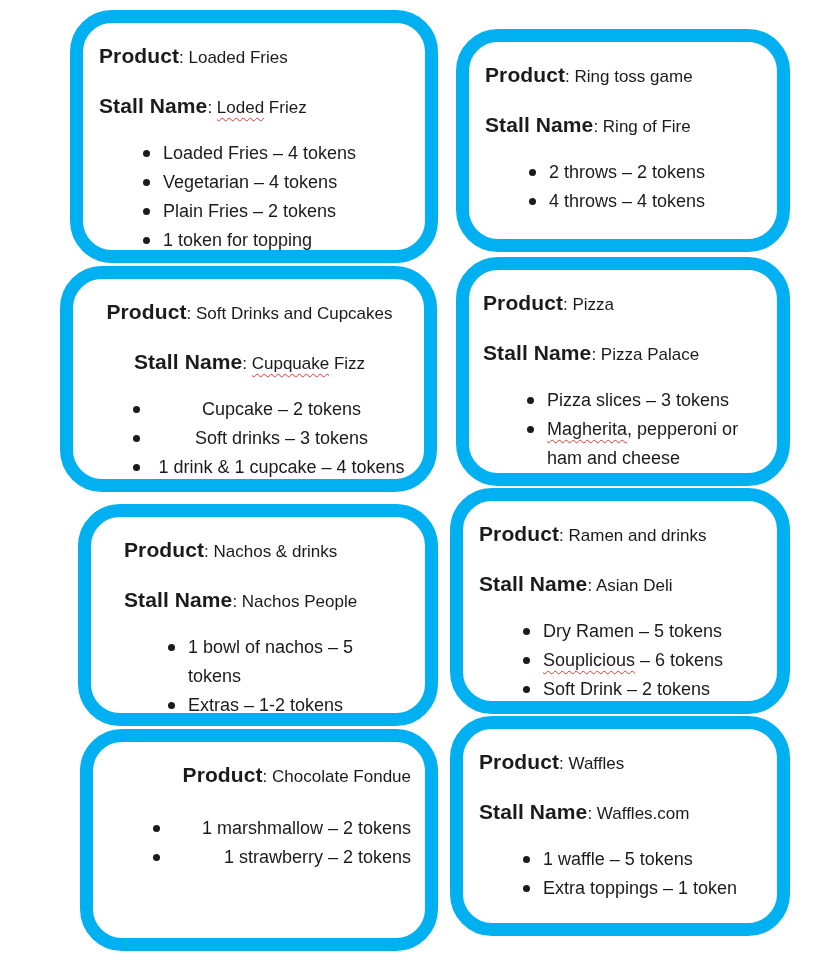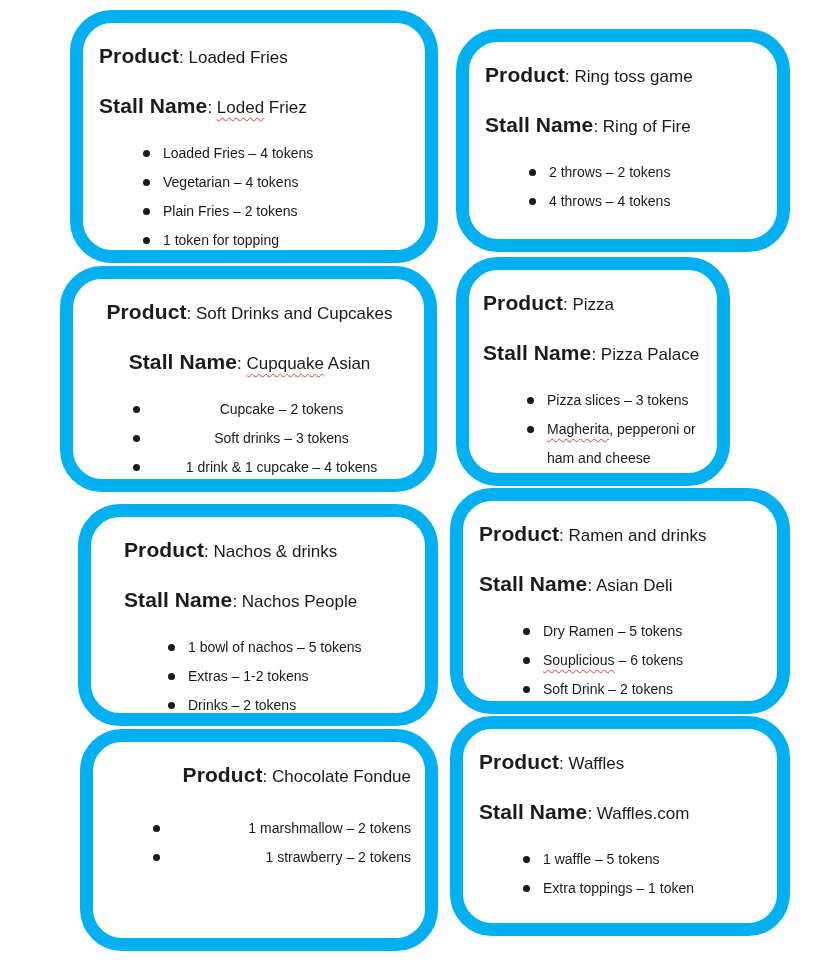"Loaded Fries – 4 tokens" .menu li { font-size: 14px -> 18px }
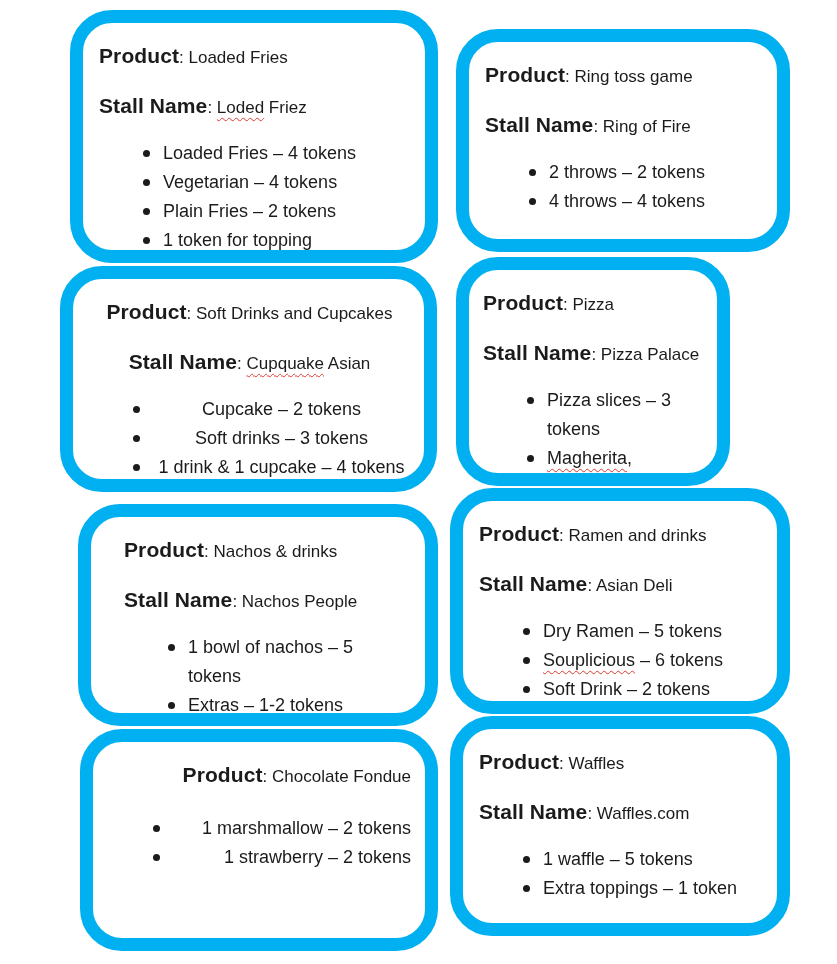"Product: Pizza" section.card { width: 274px -> 334px }
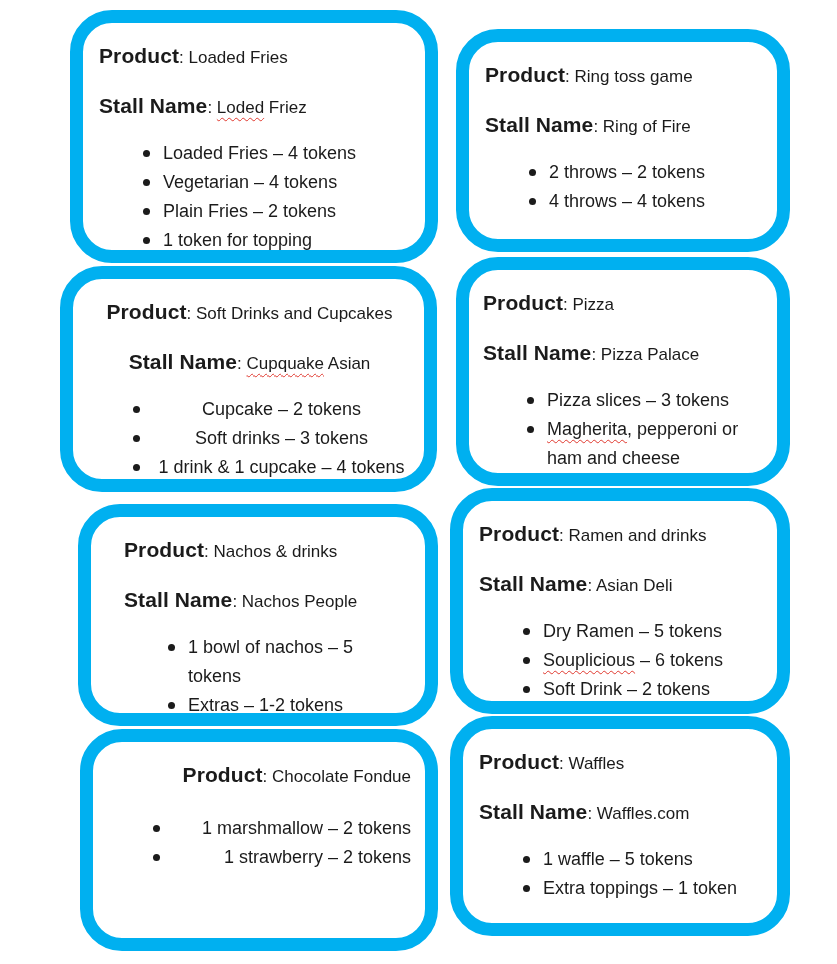"Asian" span { text: Asian -> Fizz }
